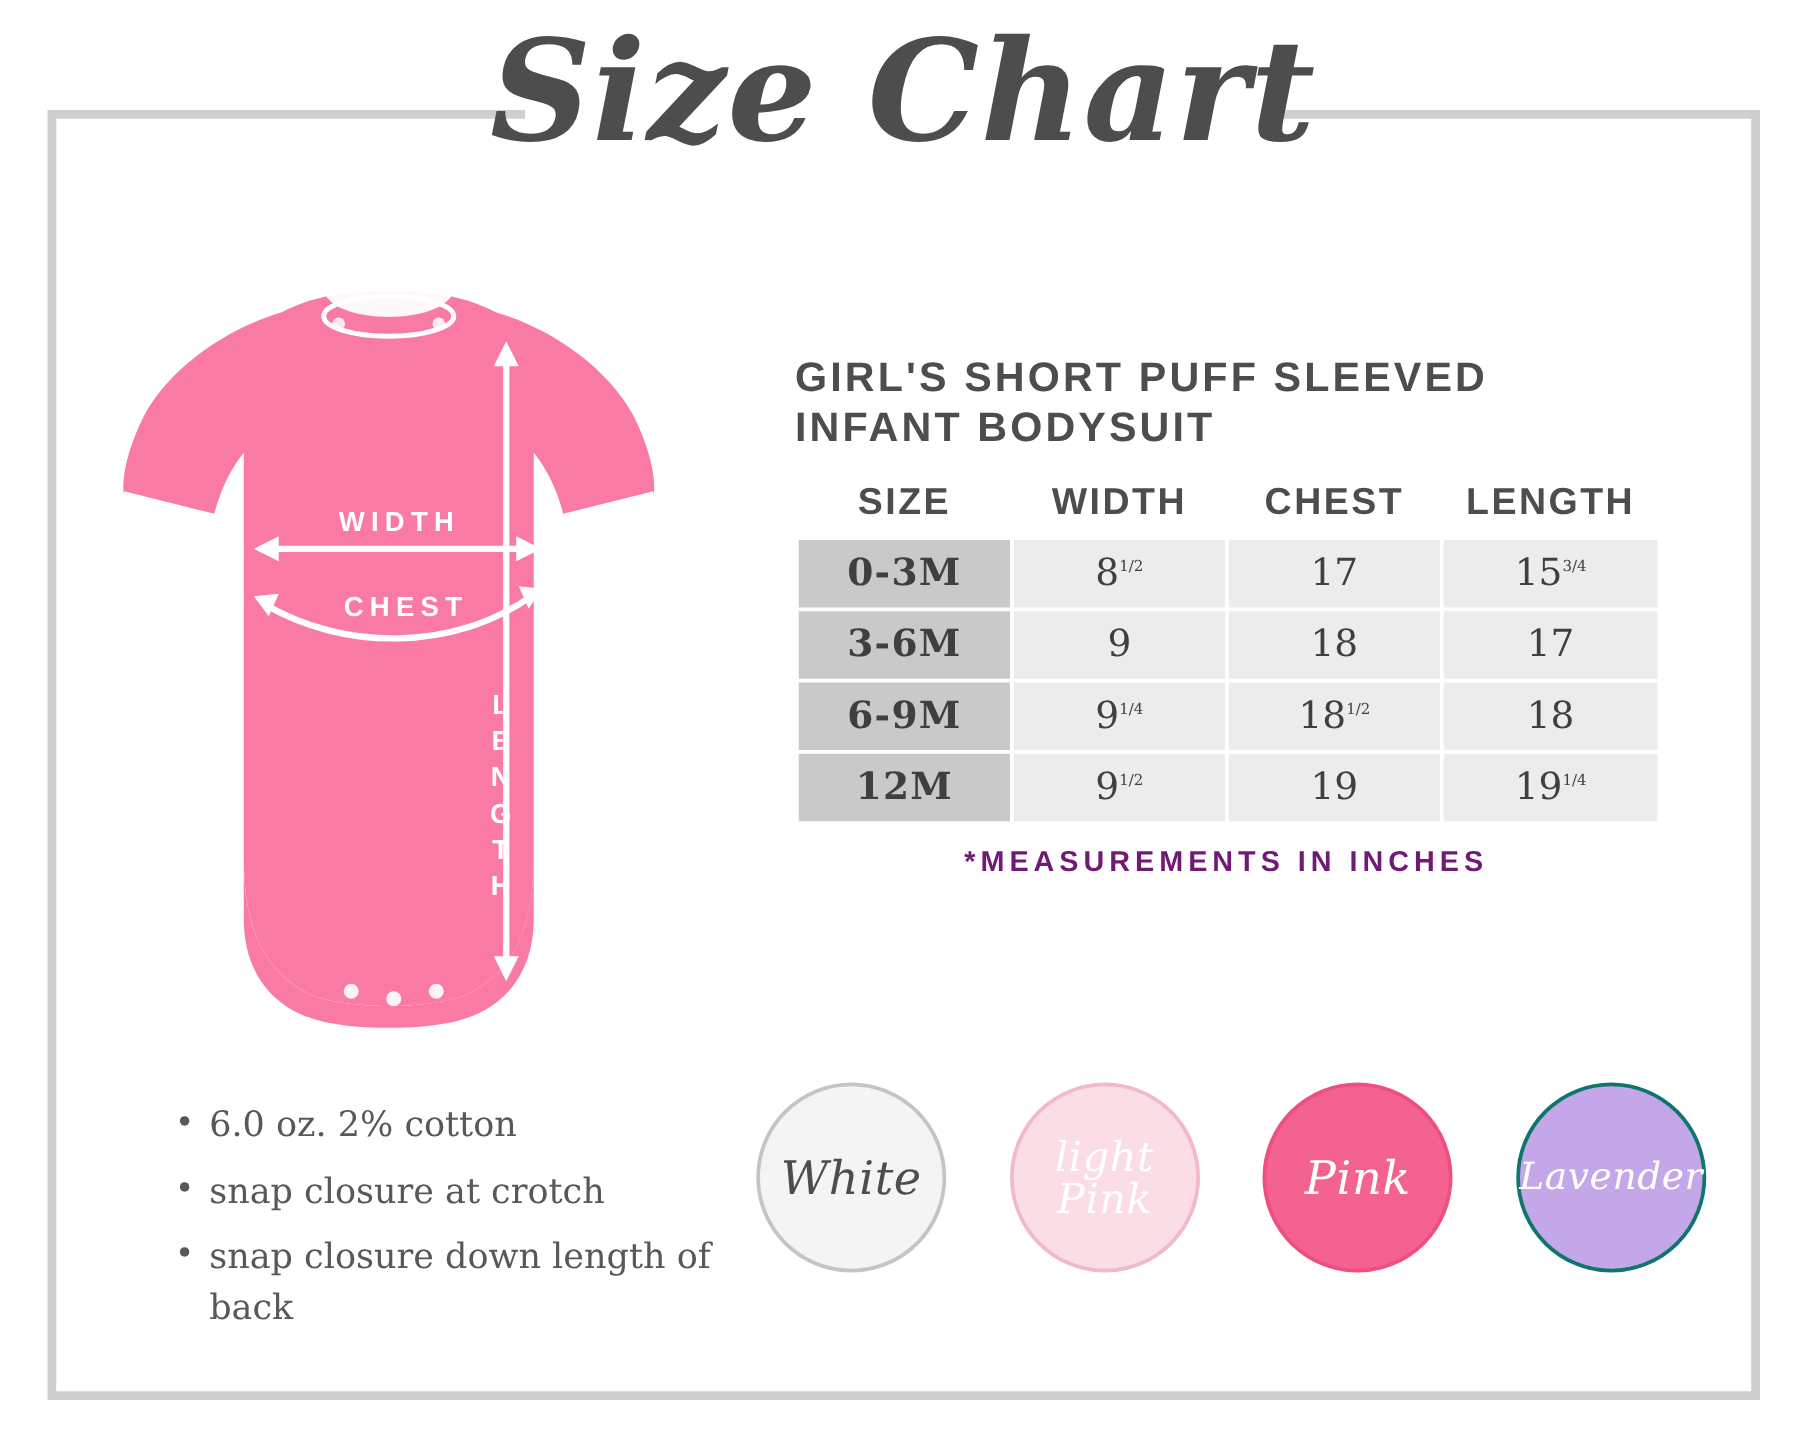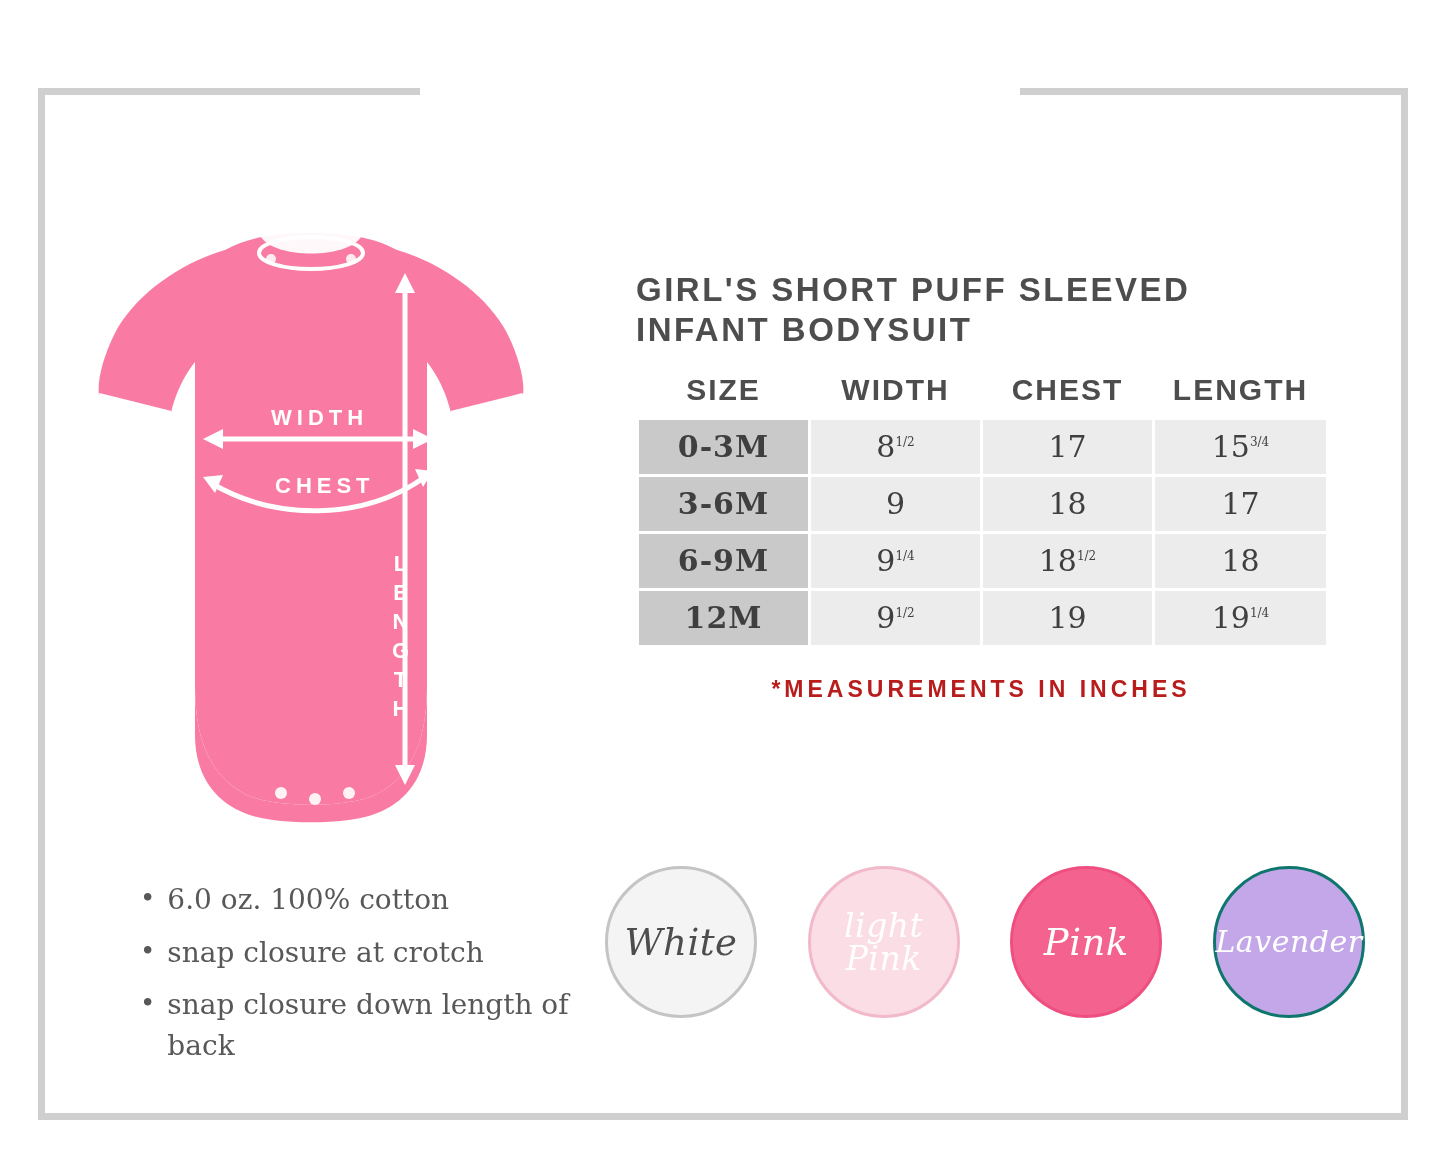"Size Chart" div.title { html: none -> <div>Size Chart</div> }
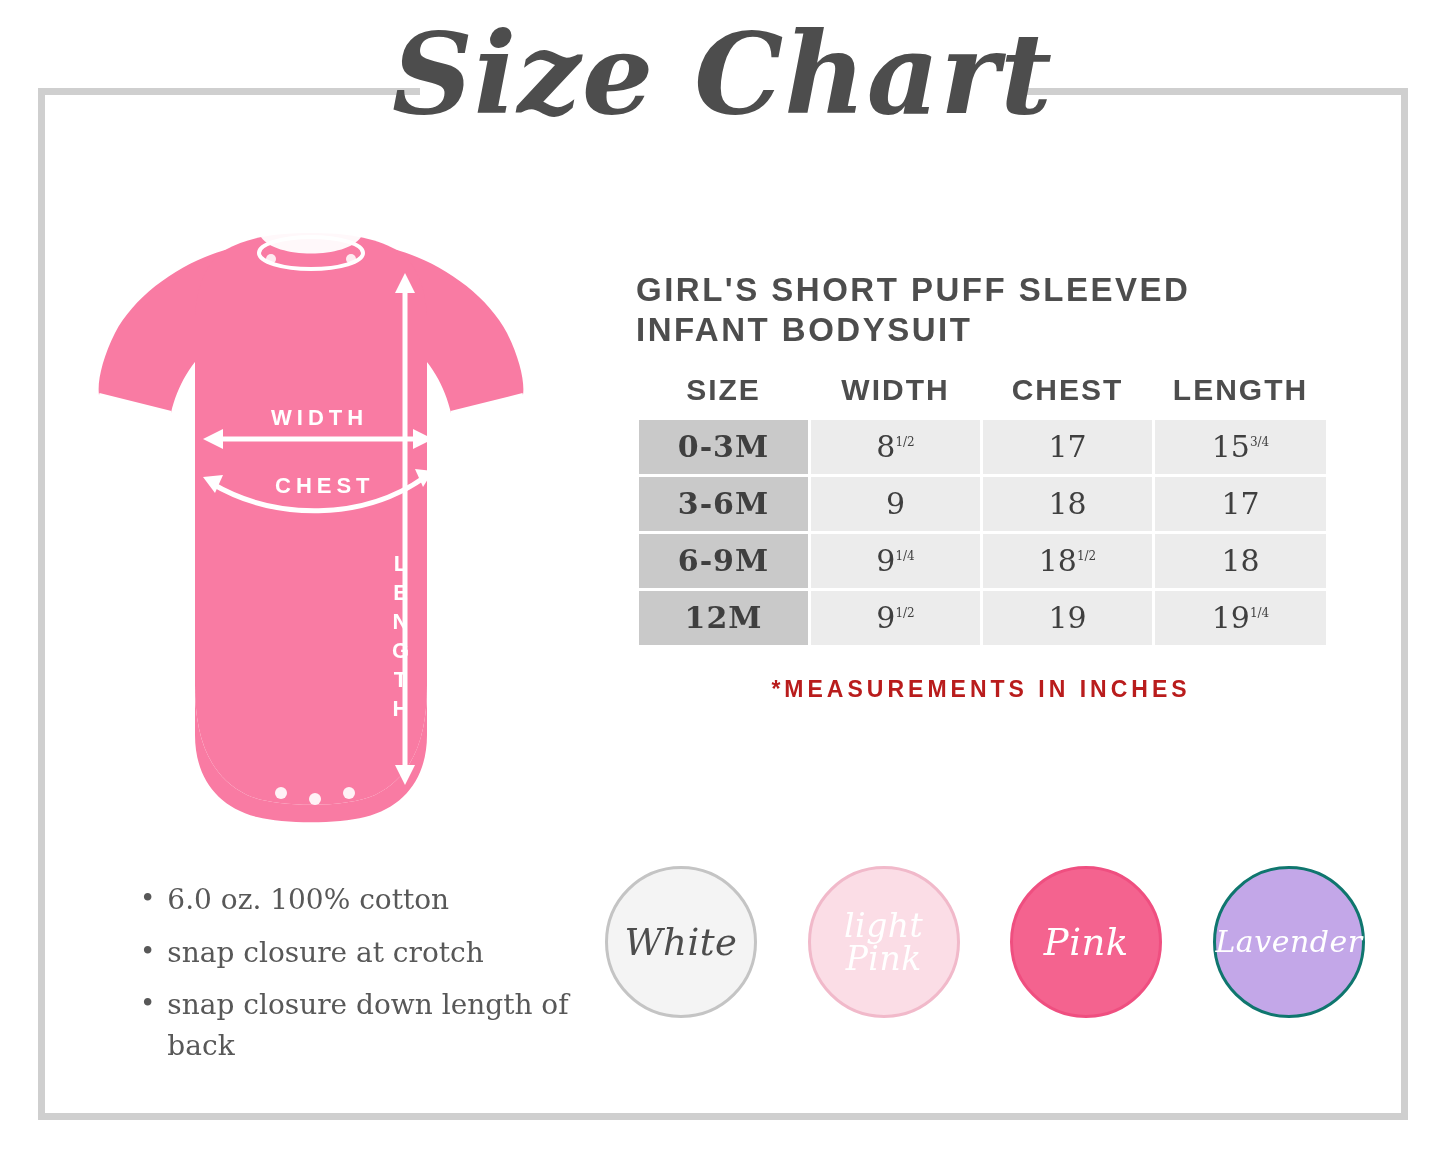"GIRL'S SHORT PUFF SLEEVED" .right-col { top: 270px -> 282px }
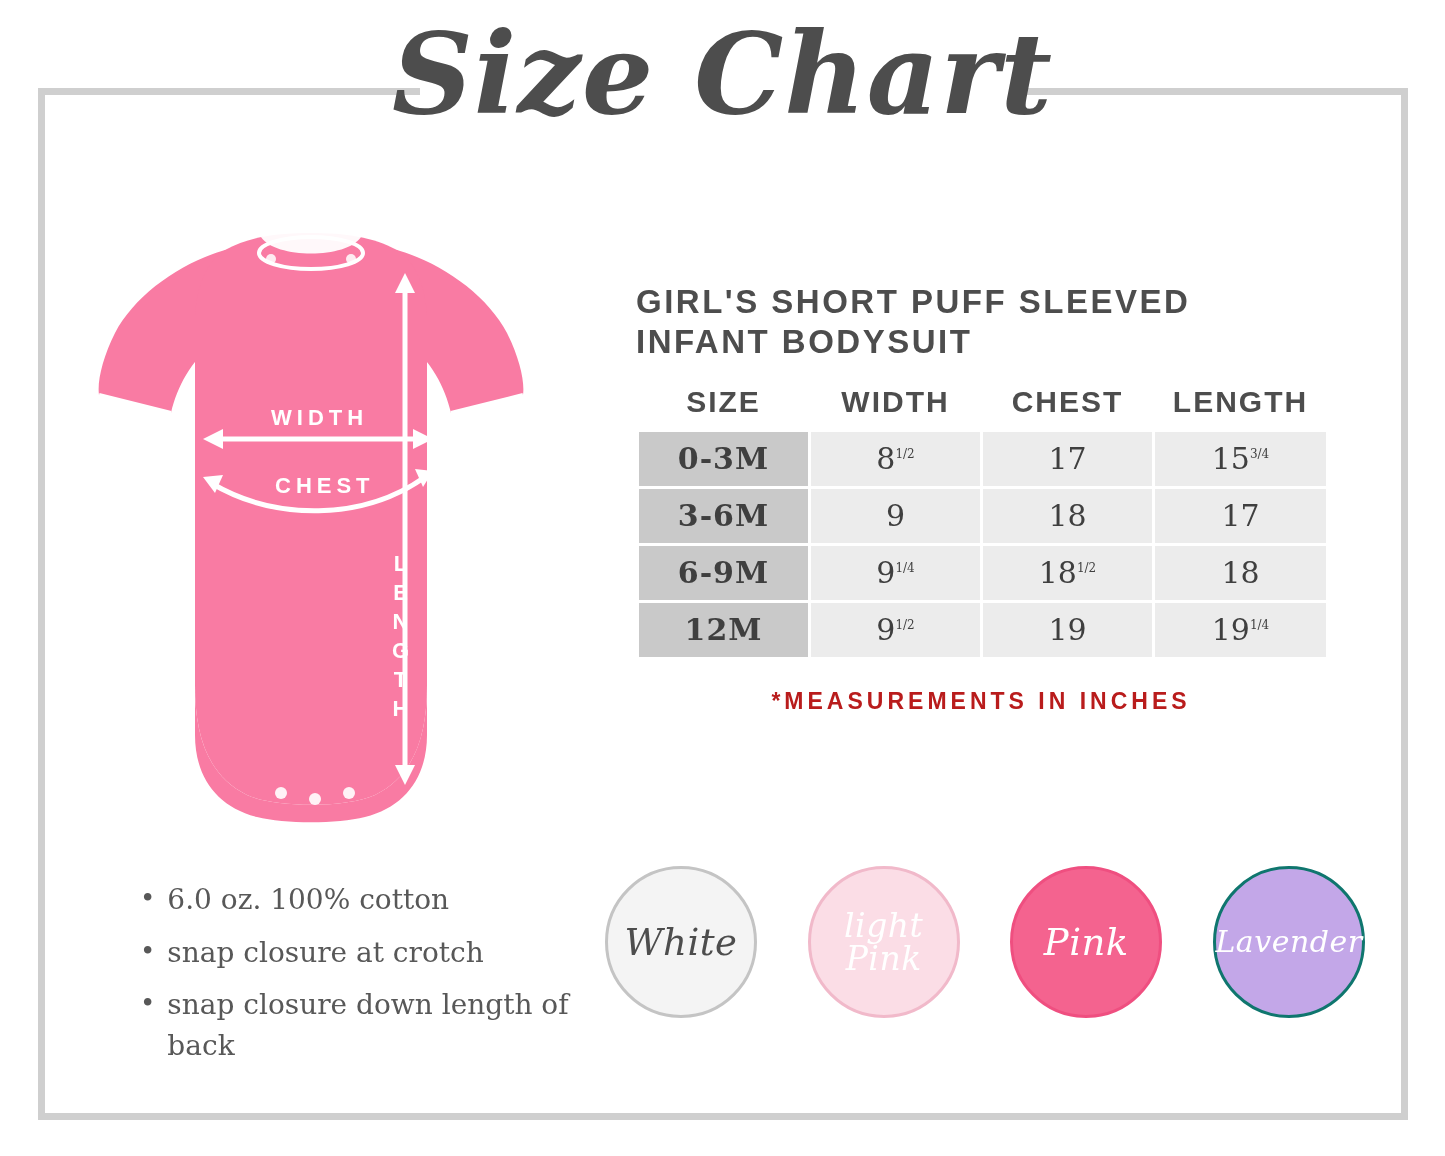"*MEASUREMENTS IN INCHES" .measure-note { color: #b91c1c -> #701a75; margin-top: 28px -> 16px }
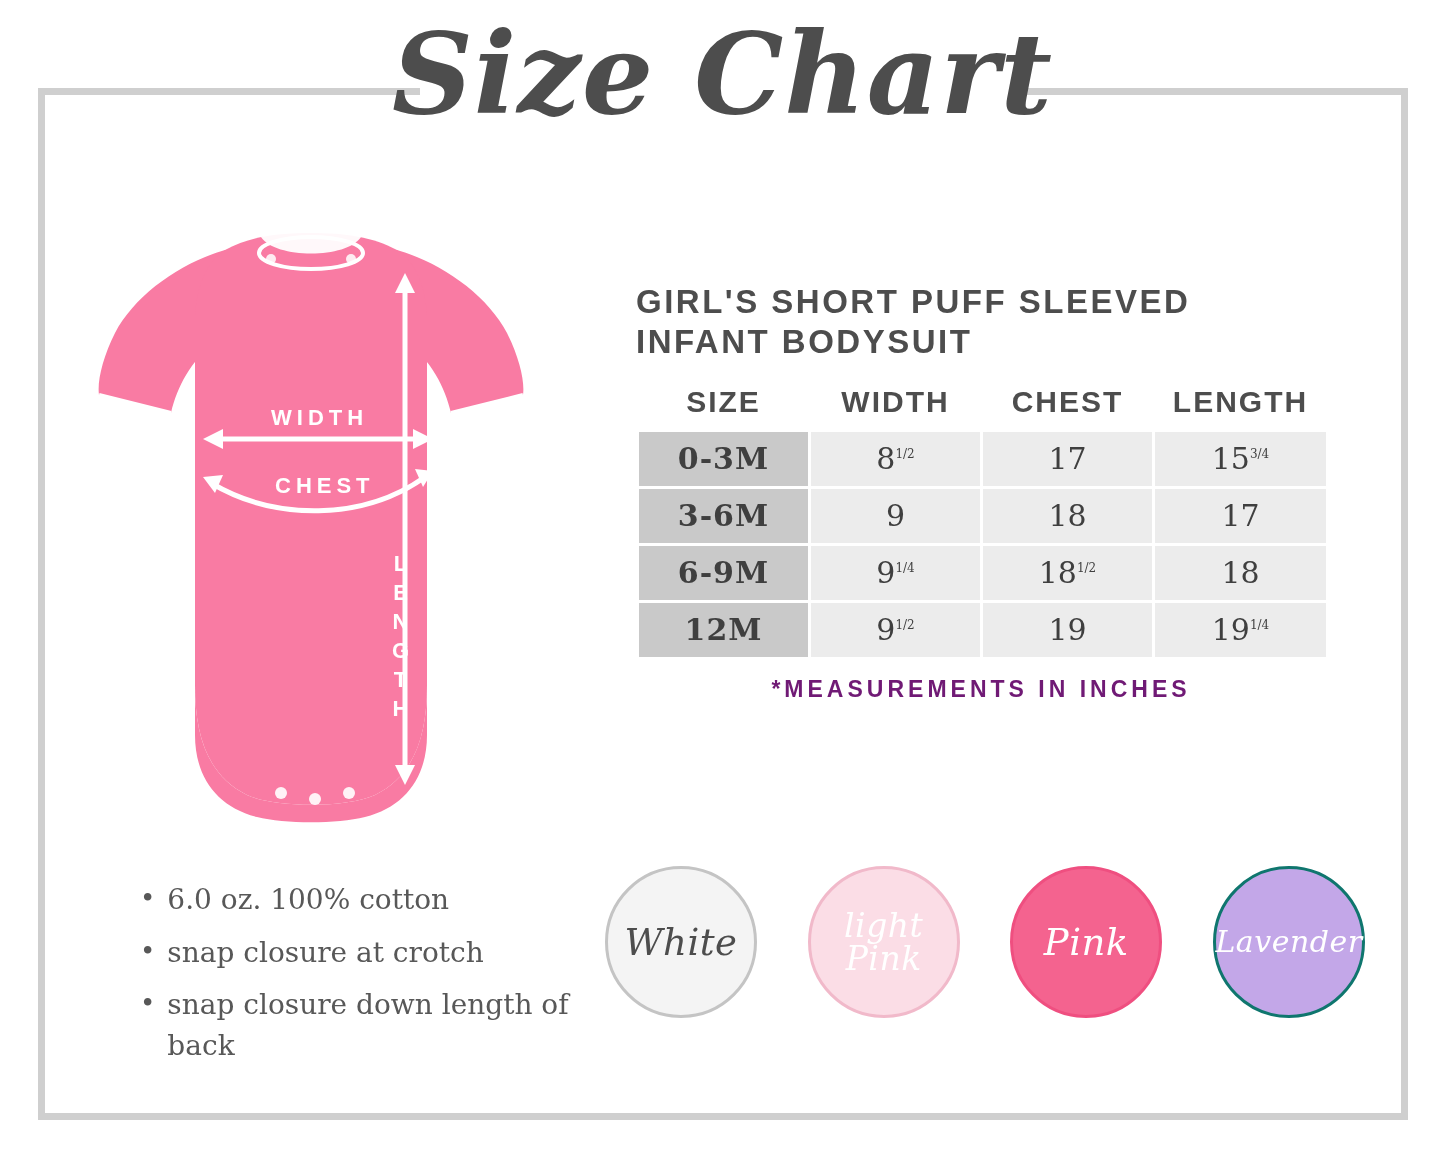"6.0 oz. 100% cotton" span { text: 100% -> 2% }
